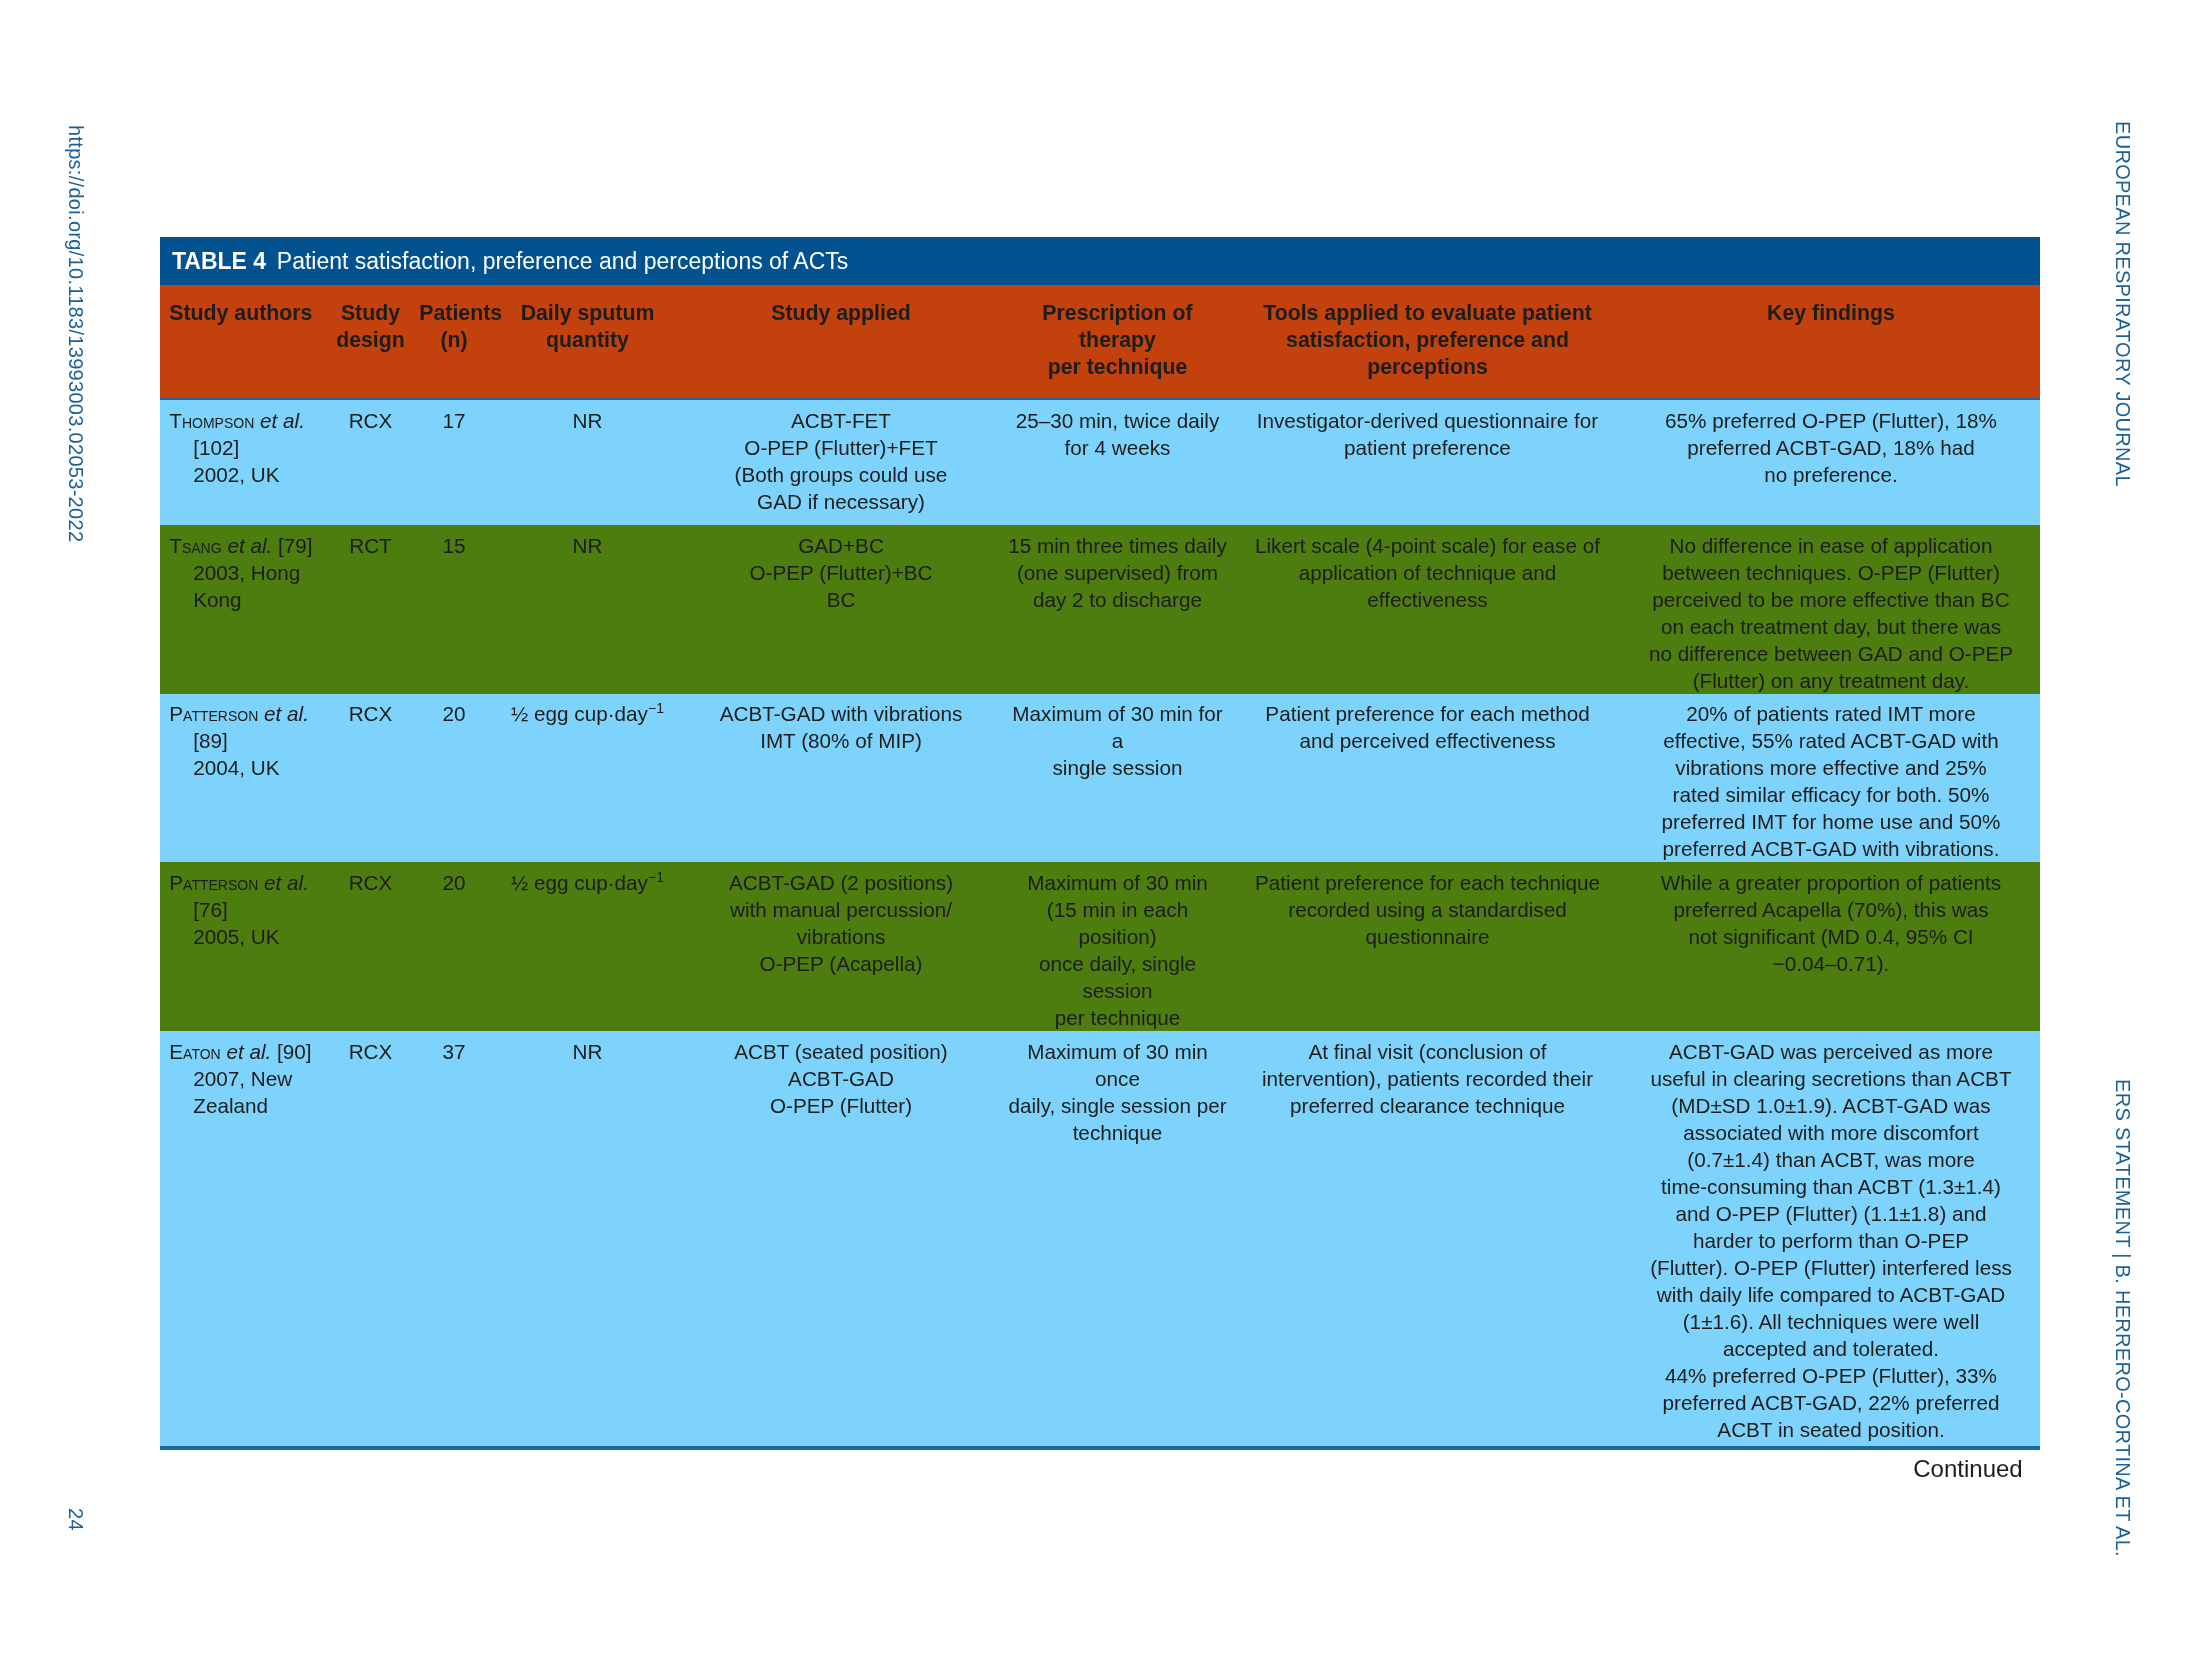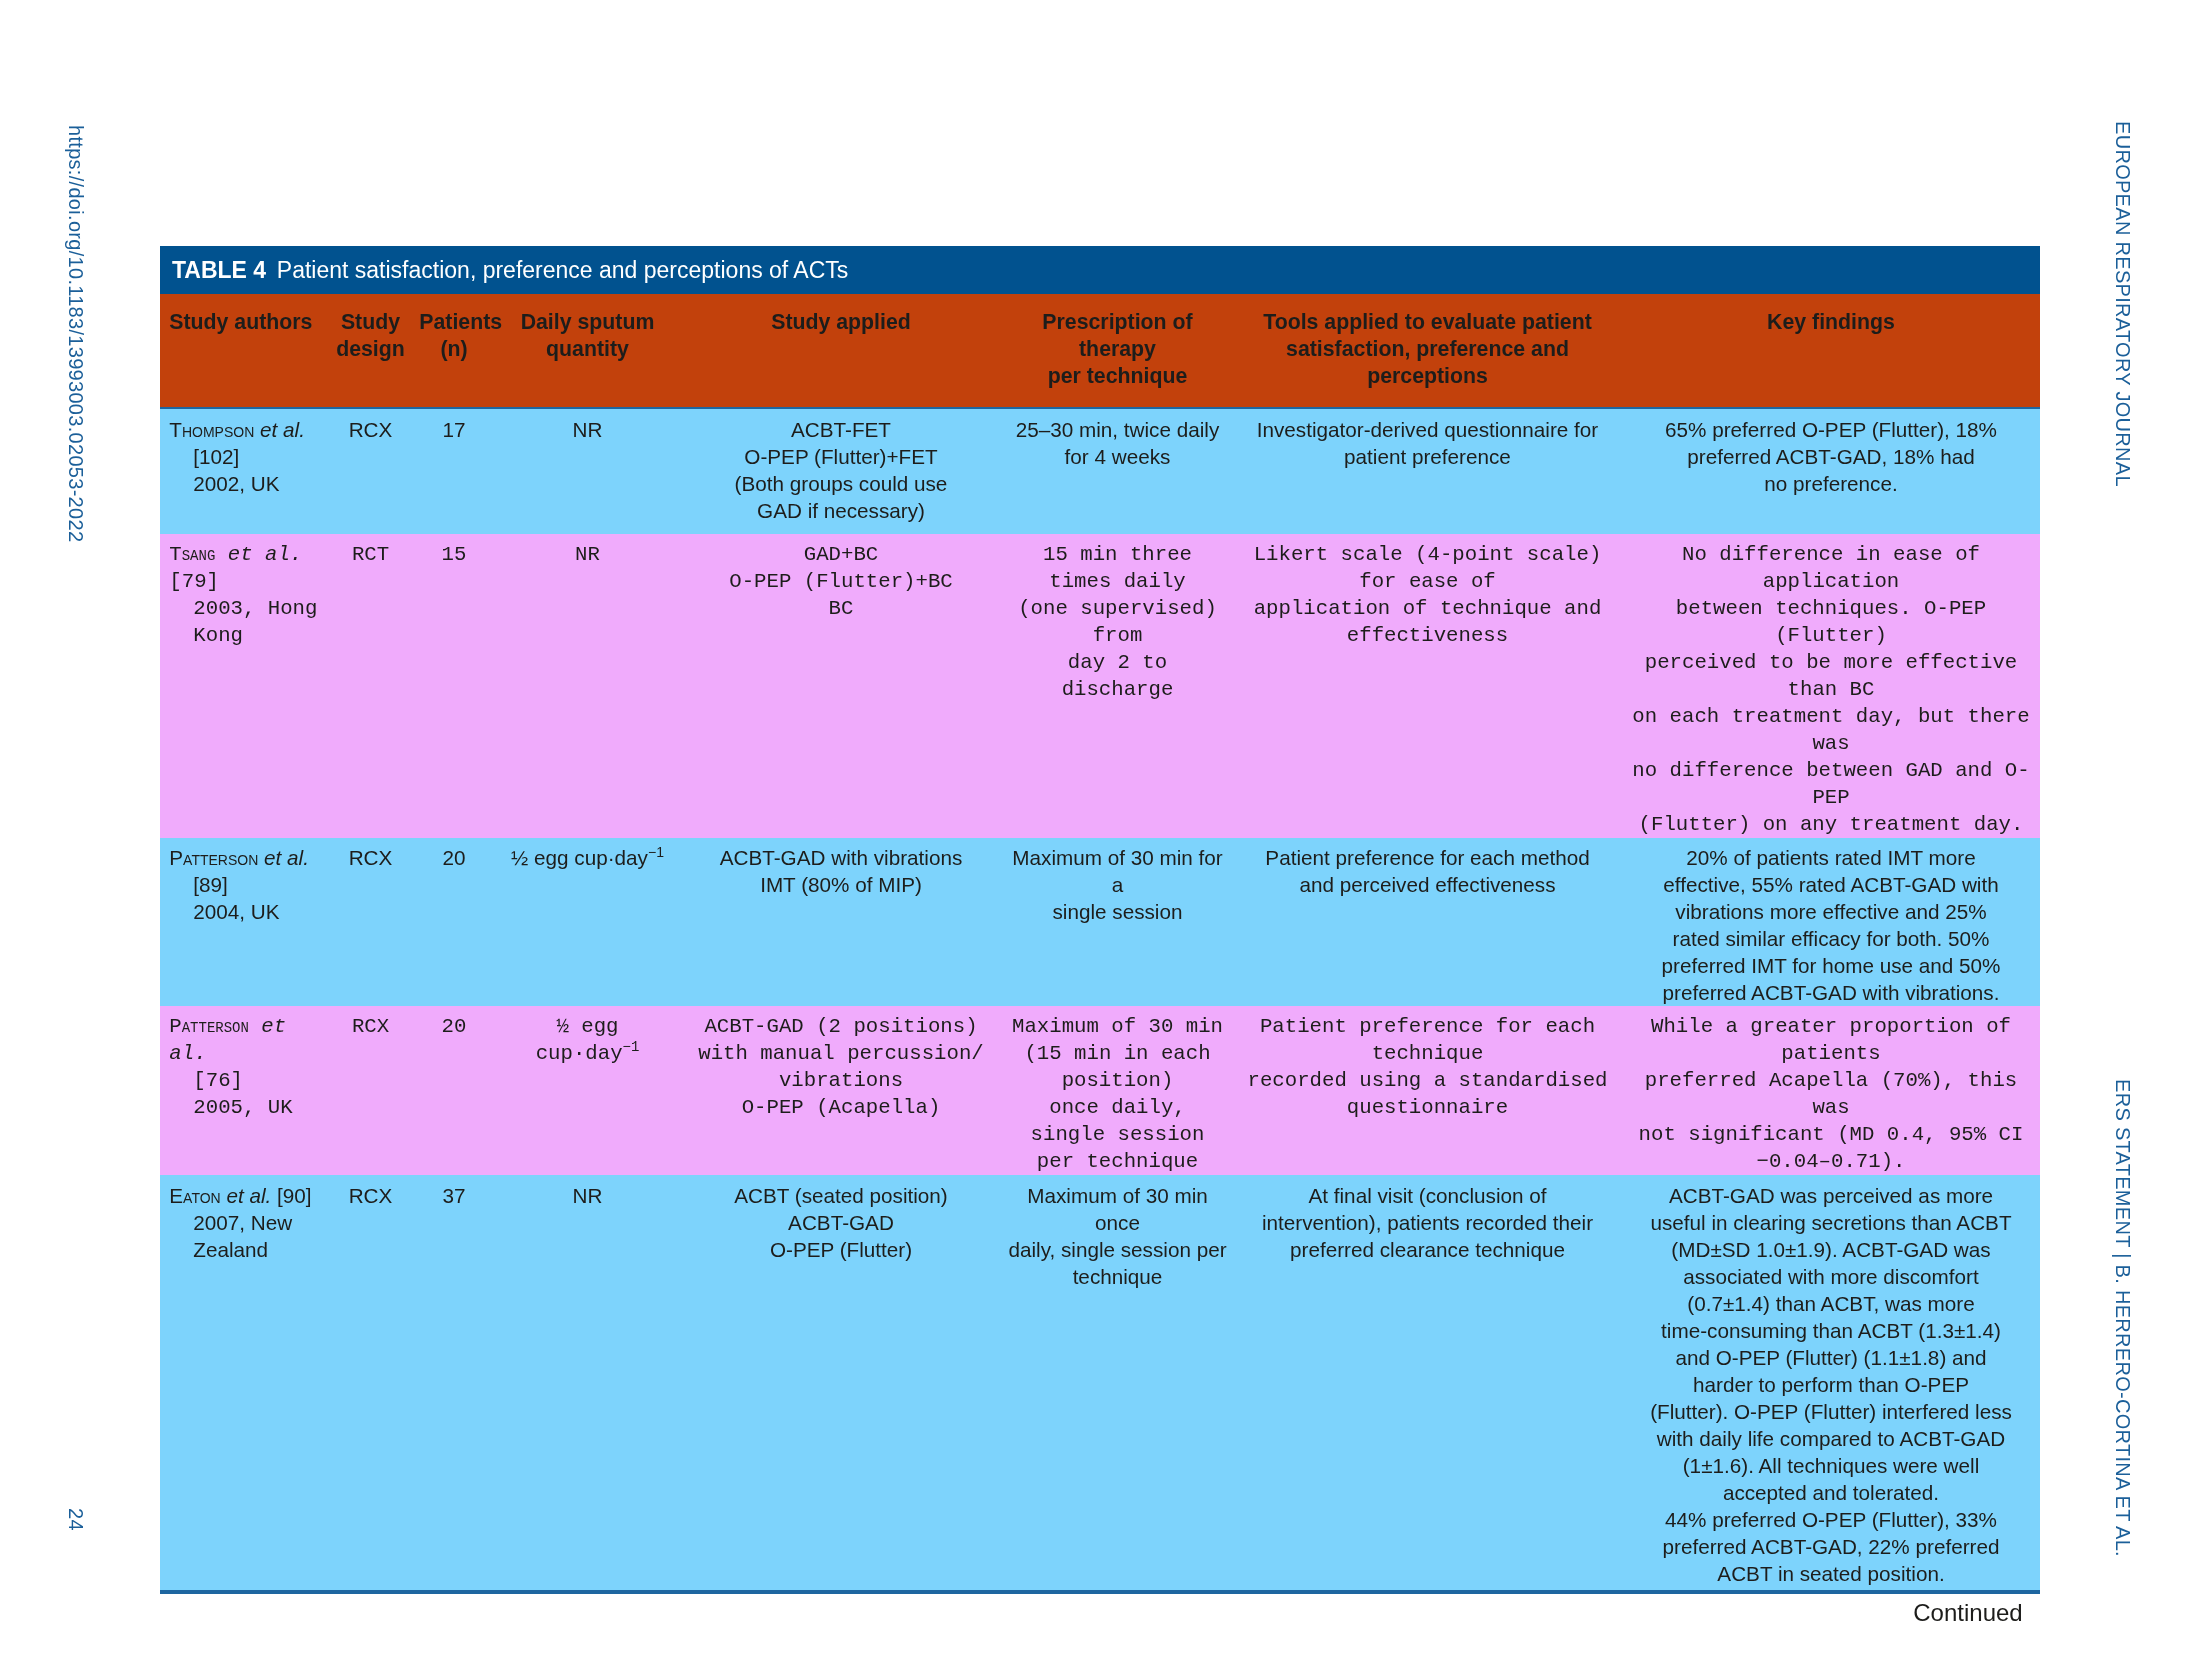"TABLE 4" .tablewrap { top: 246px -> 237px }
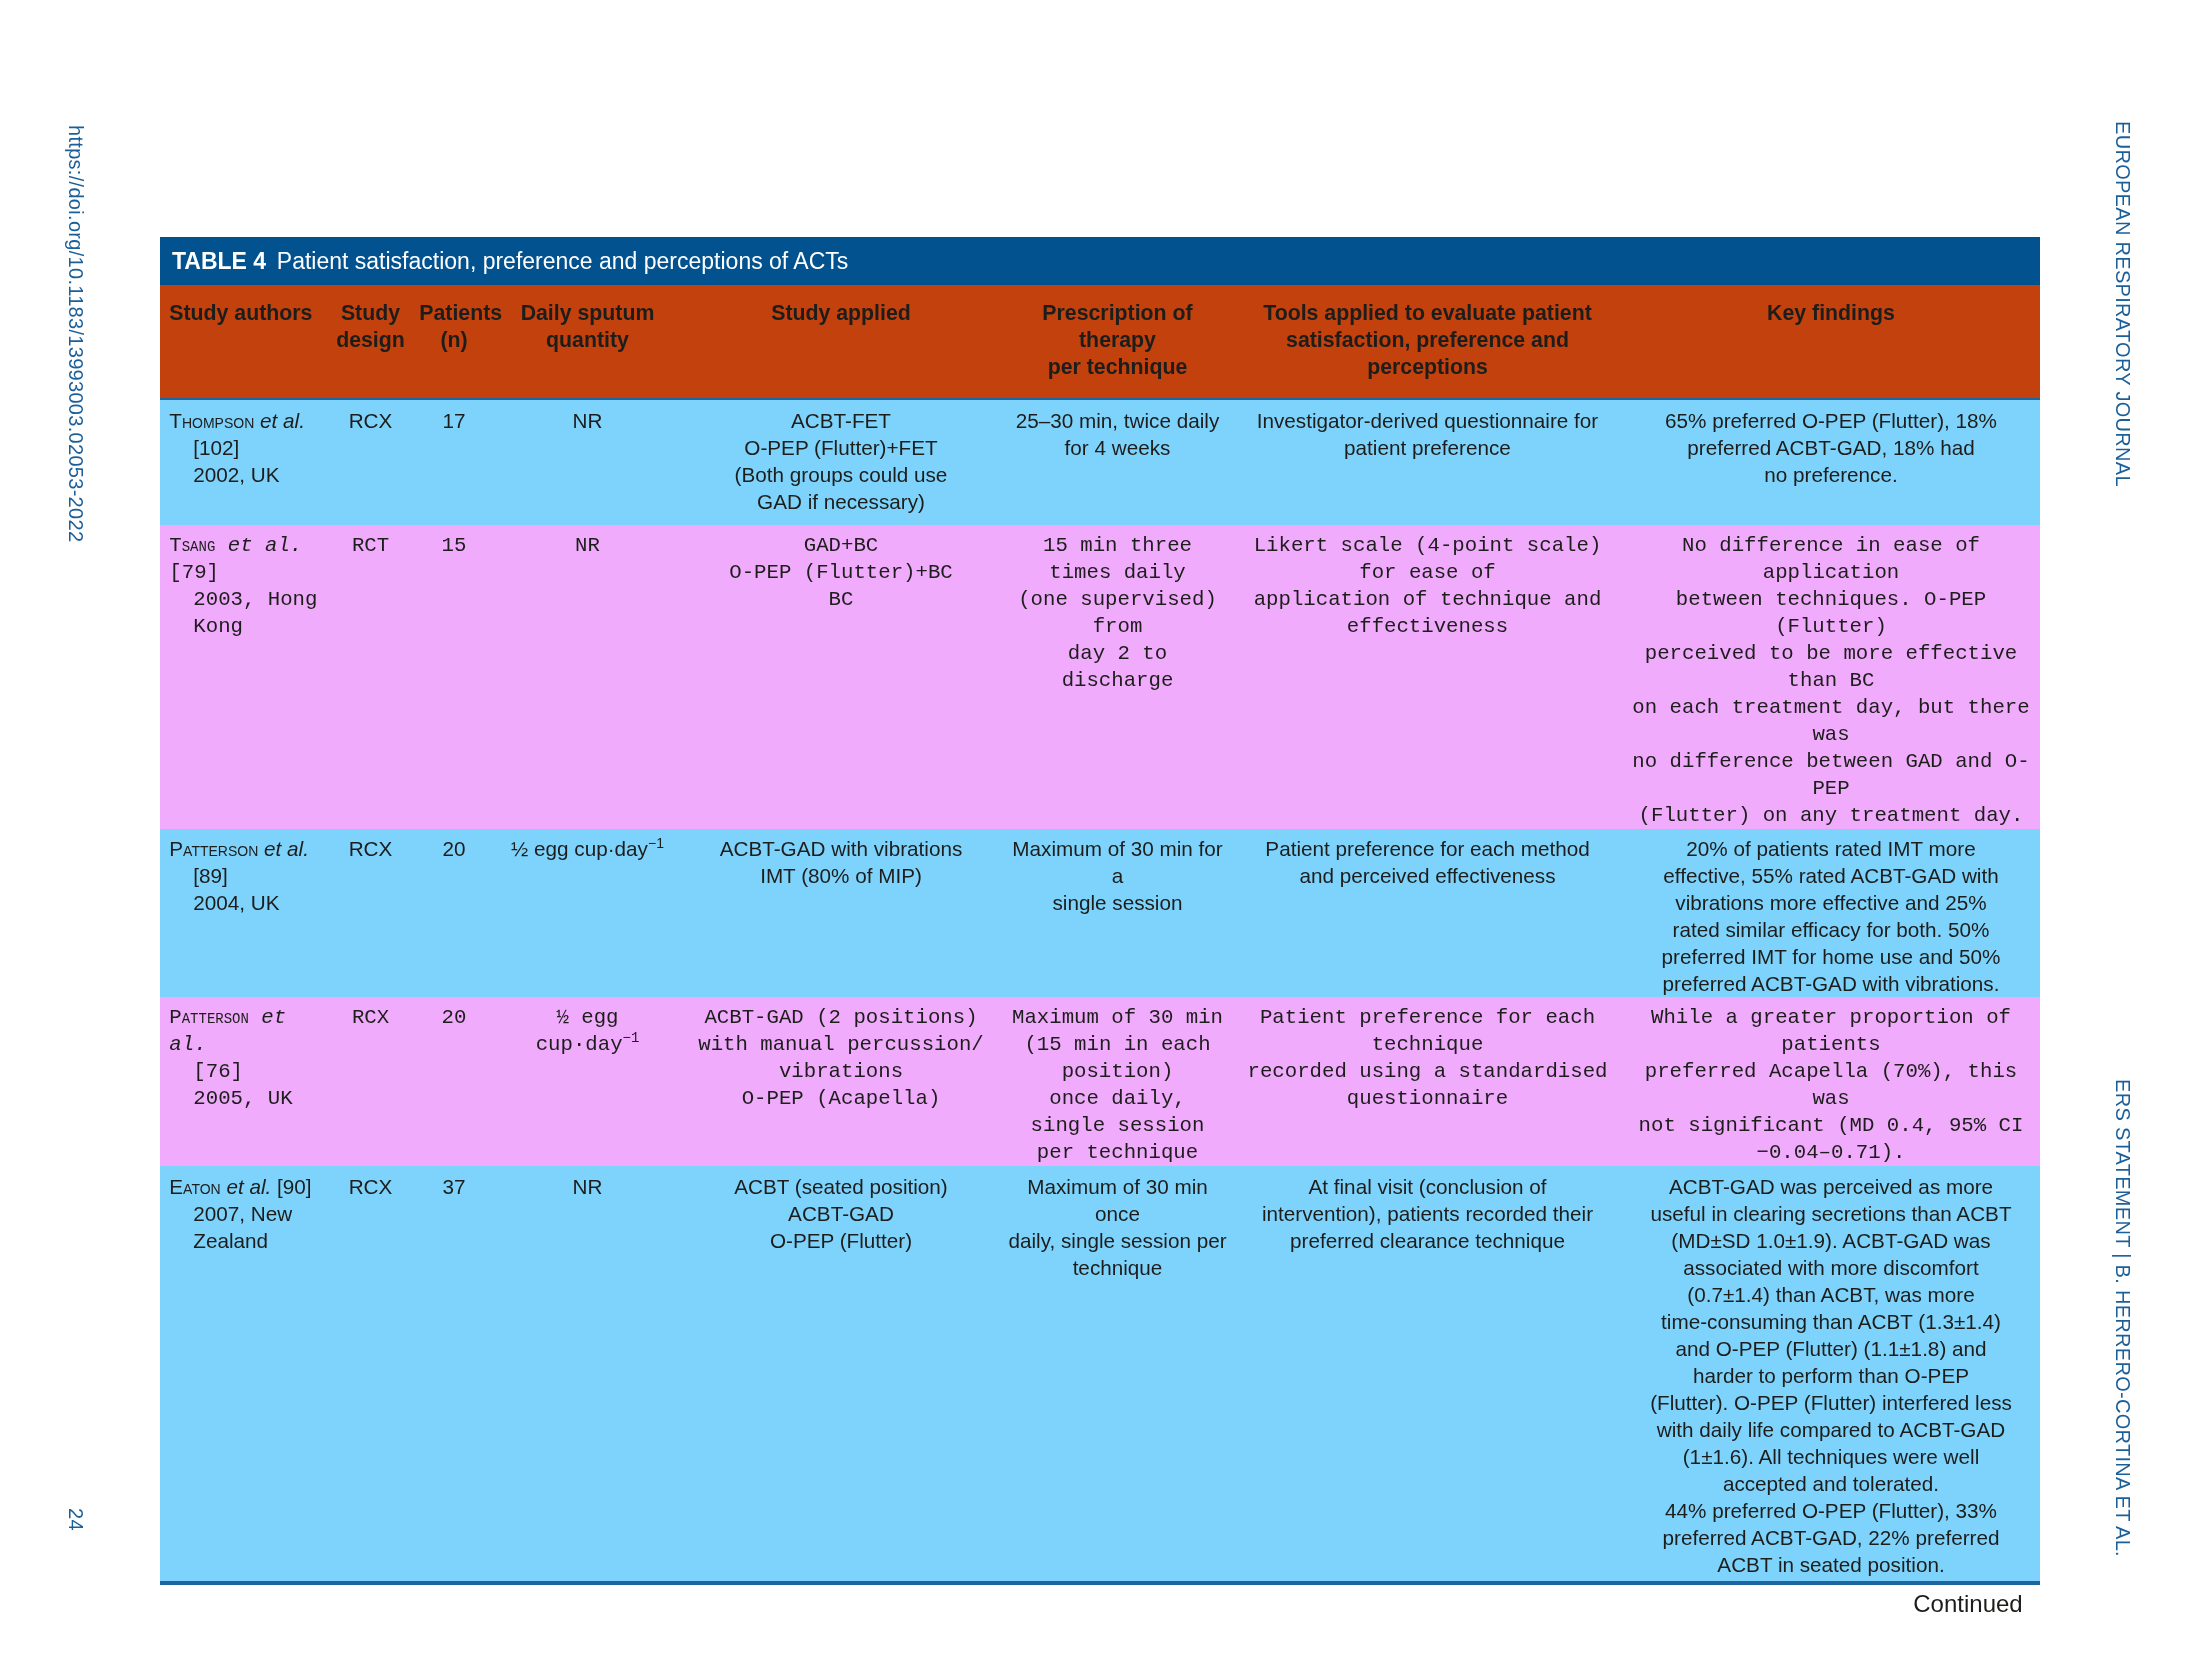"Tsang et al. [79]" .row.shade { background: #f0abfc -> #4d7c0f; font-family: Liberation Mono, monospace -> none }
